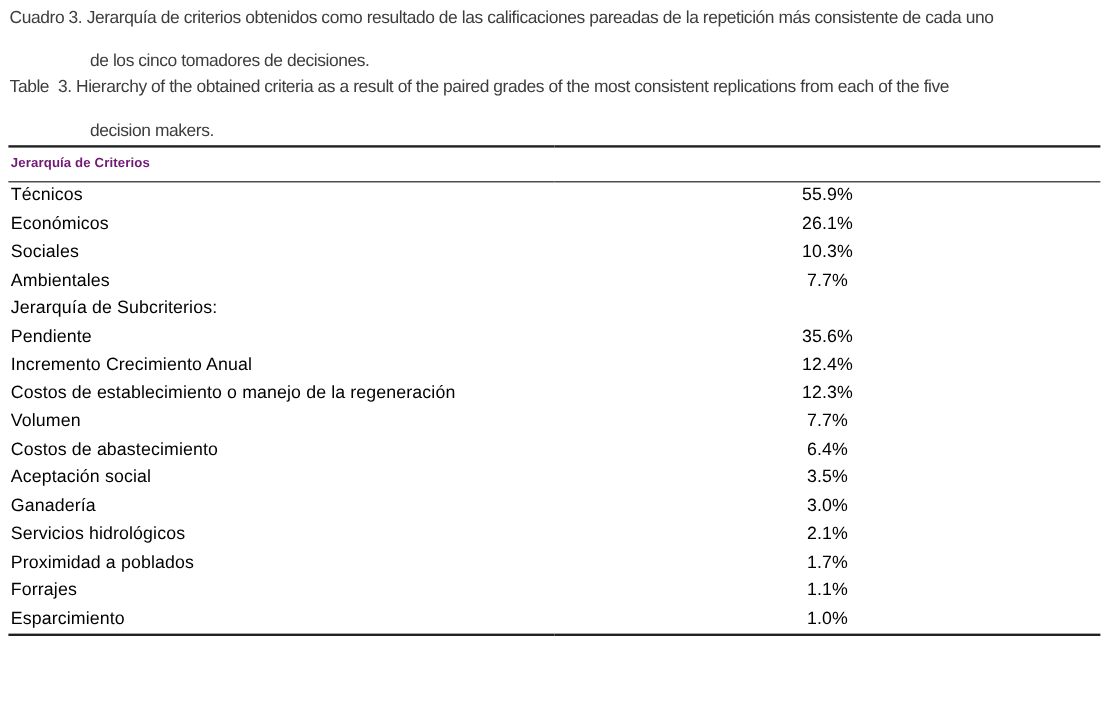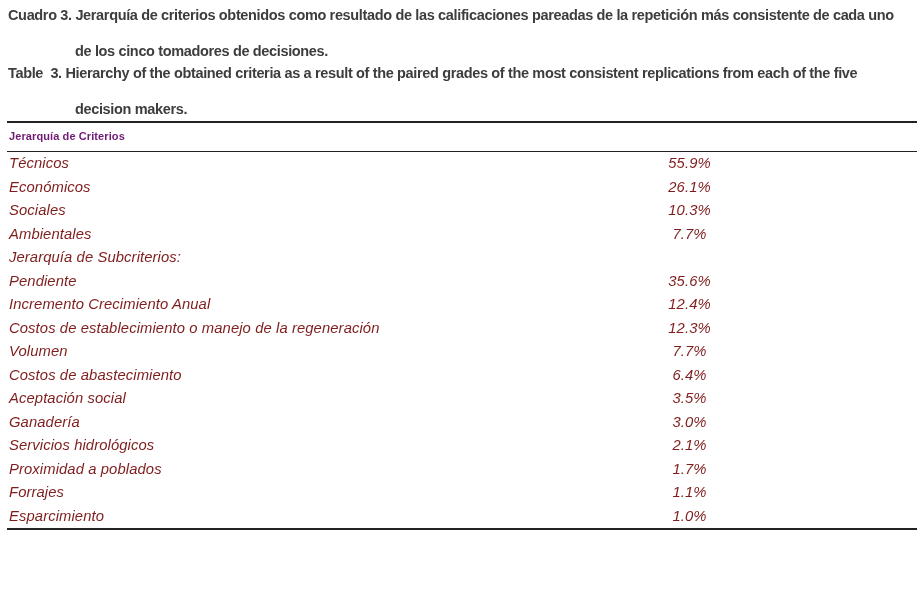"Cuadro 3. Jerarquía de criterios" .cap-line { font-weight: bold -> none }
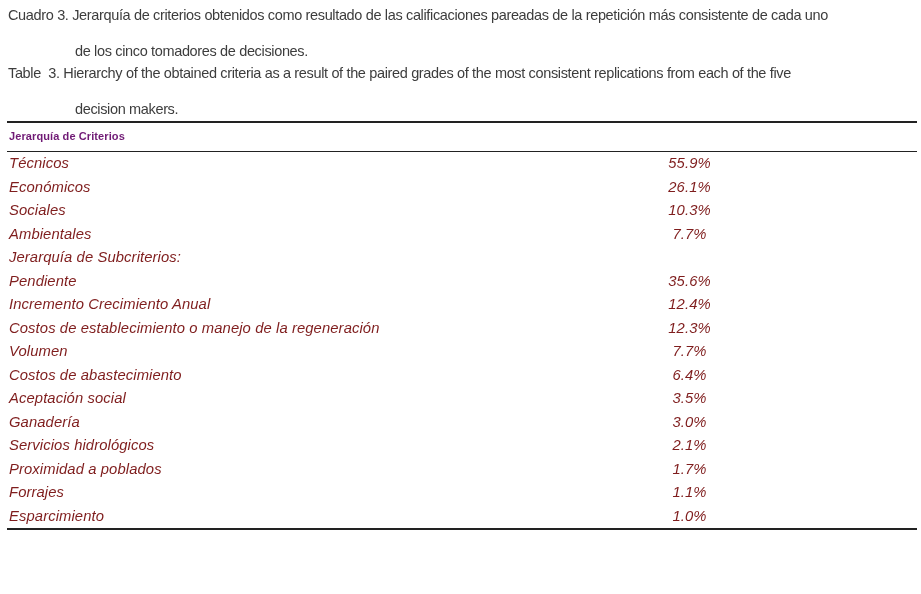"Técnicos" .paper-table tbody td { color: #7f1d1d -> #000000; font-style: italic -> none }
